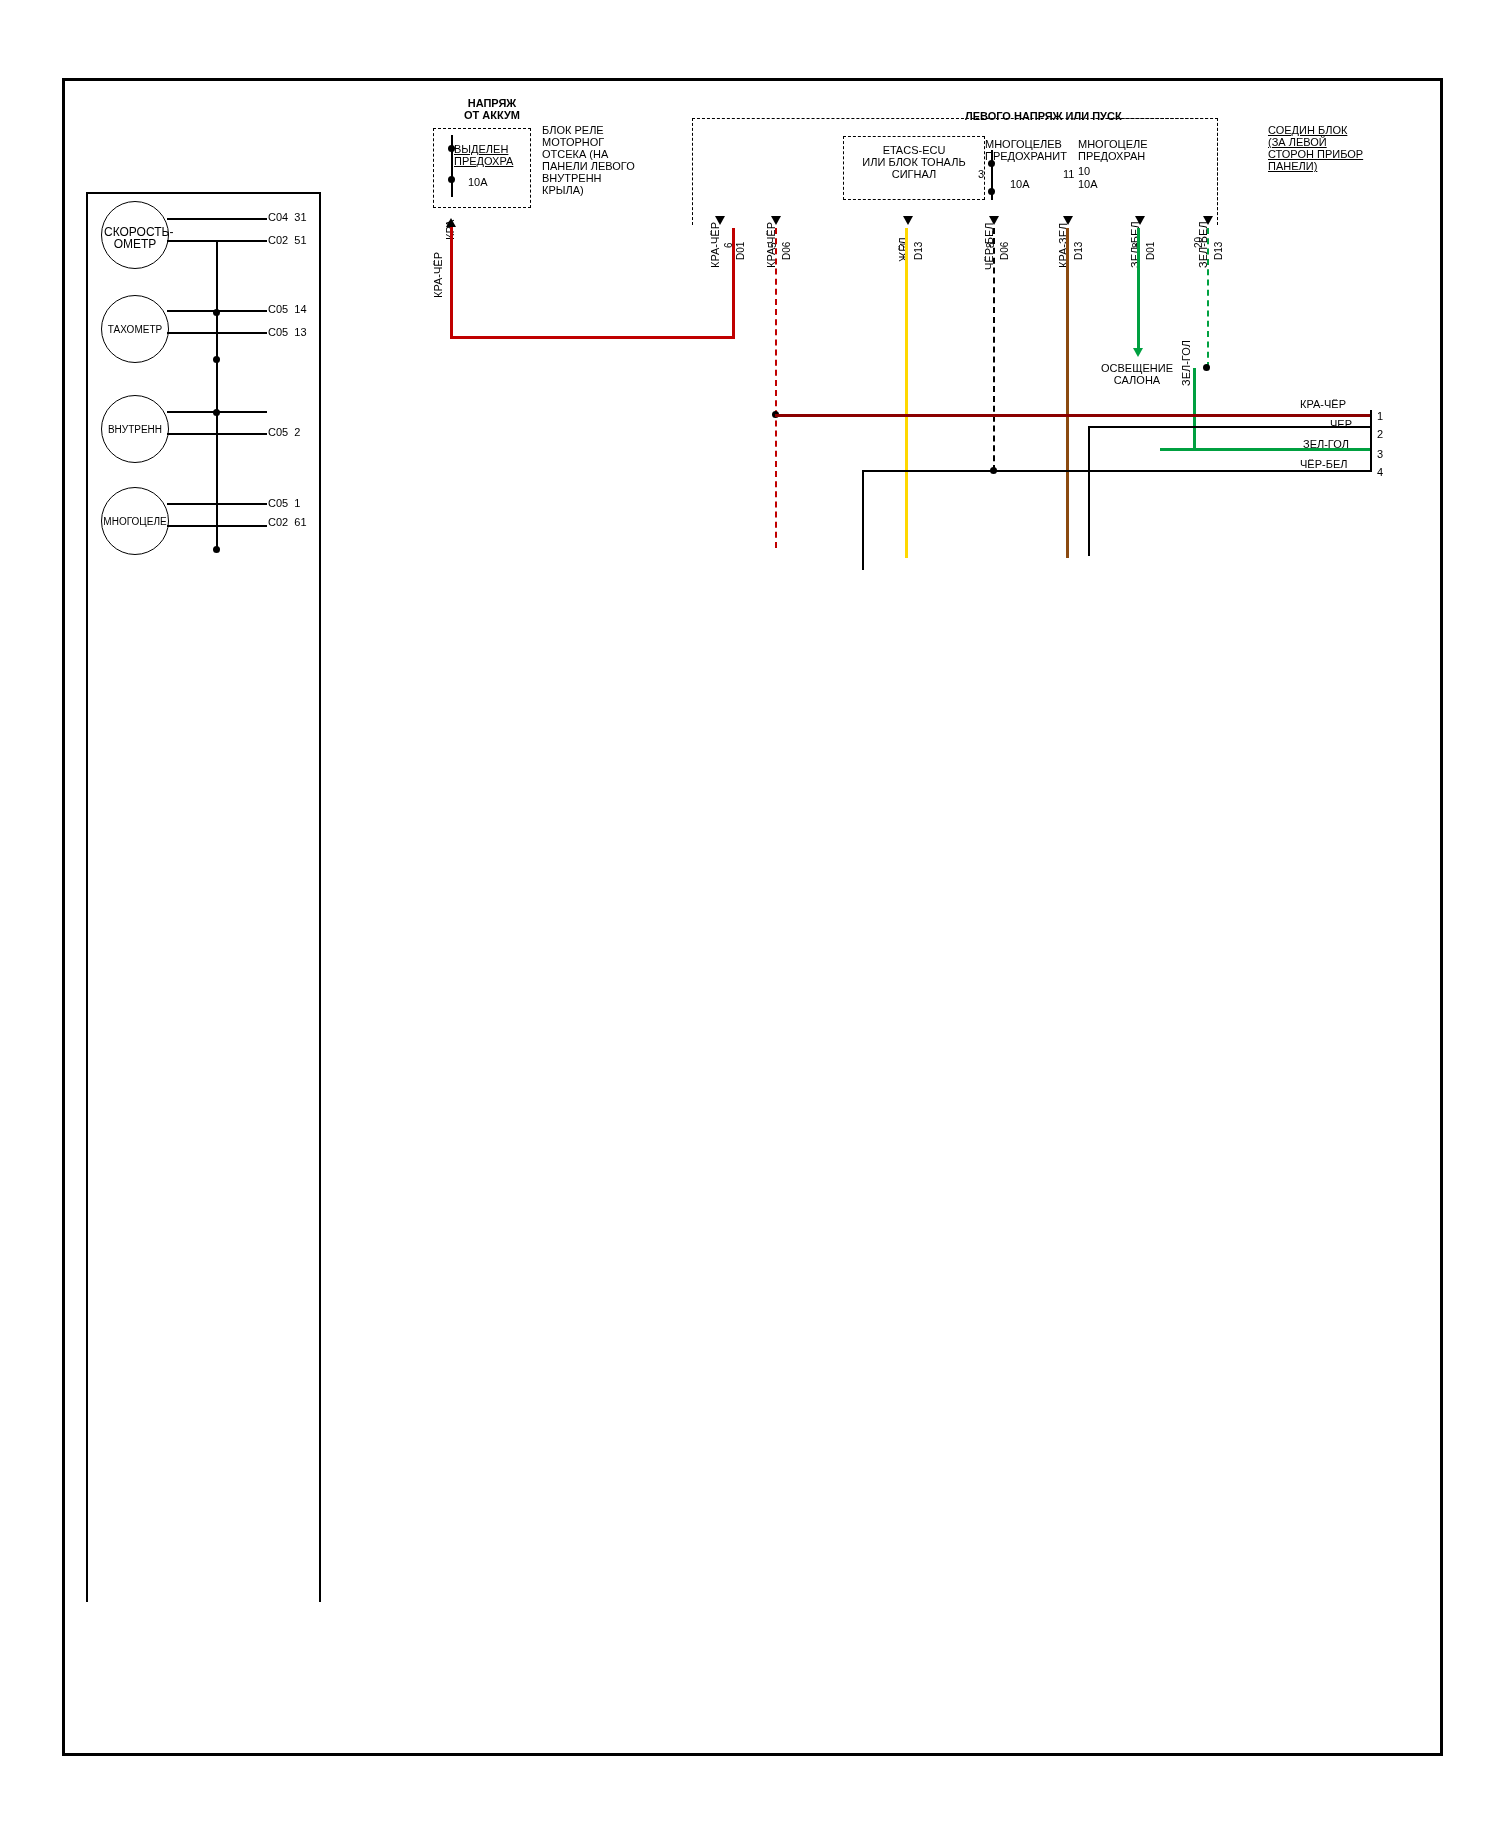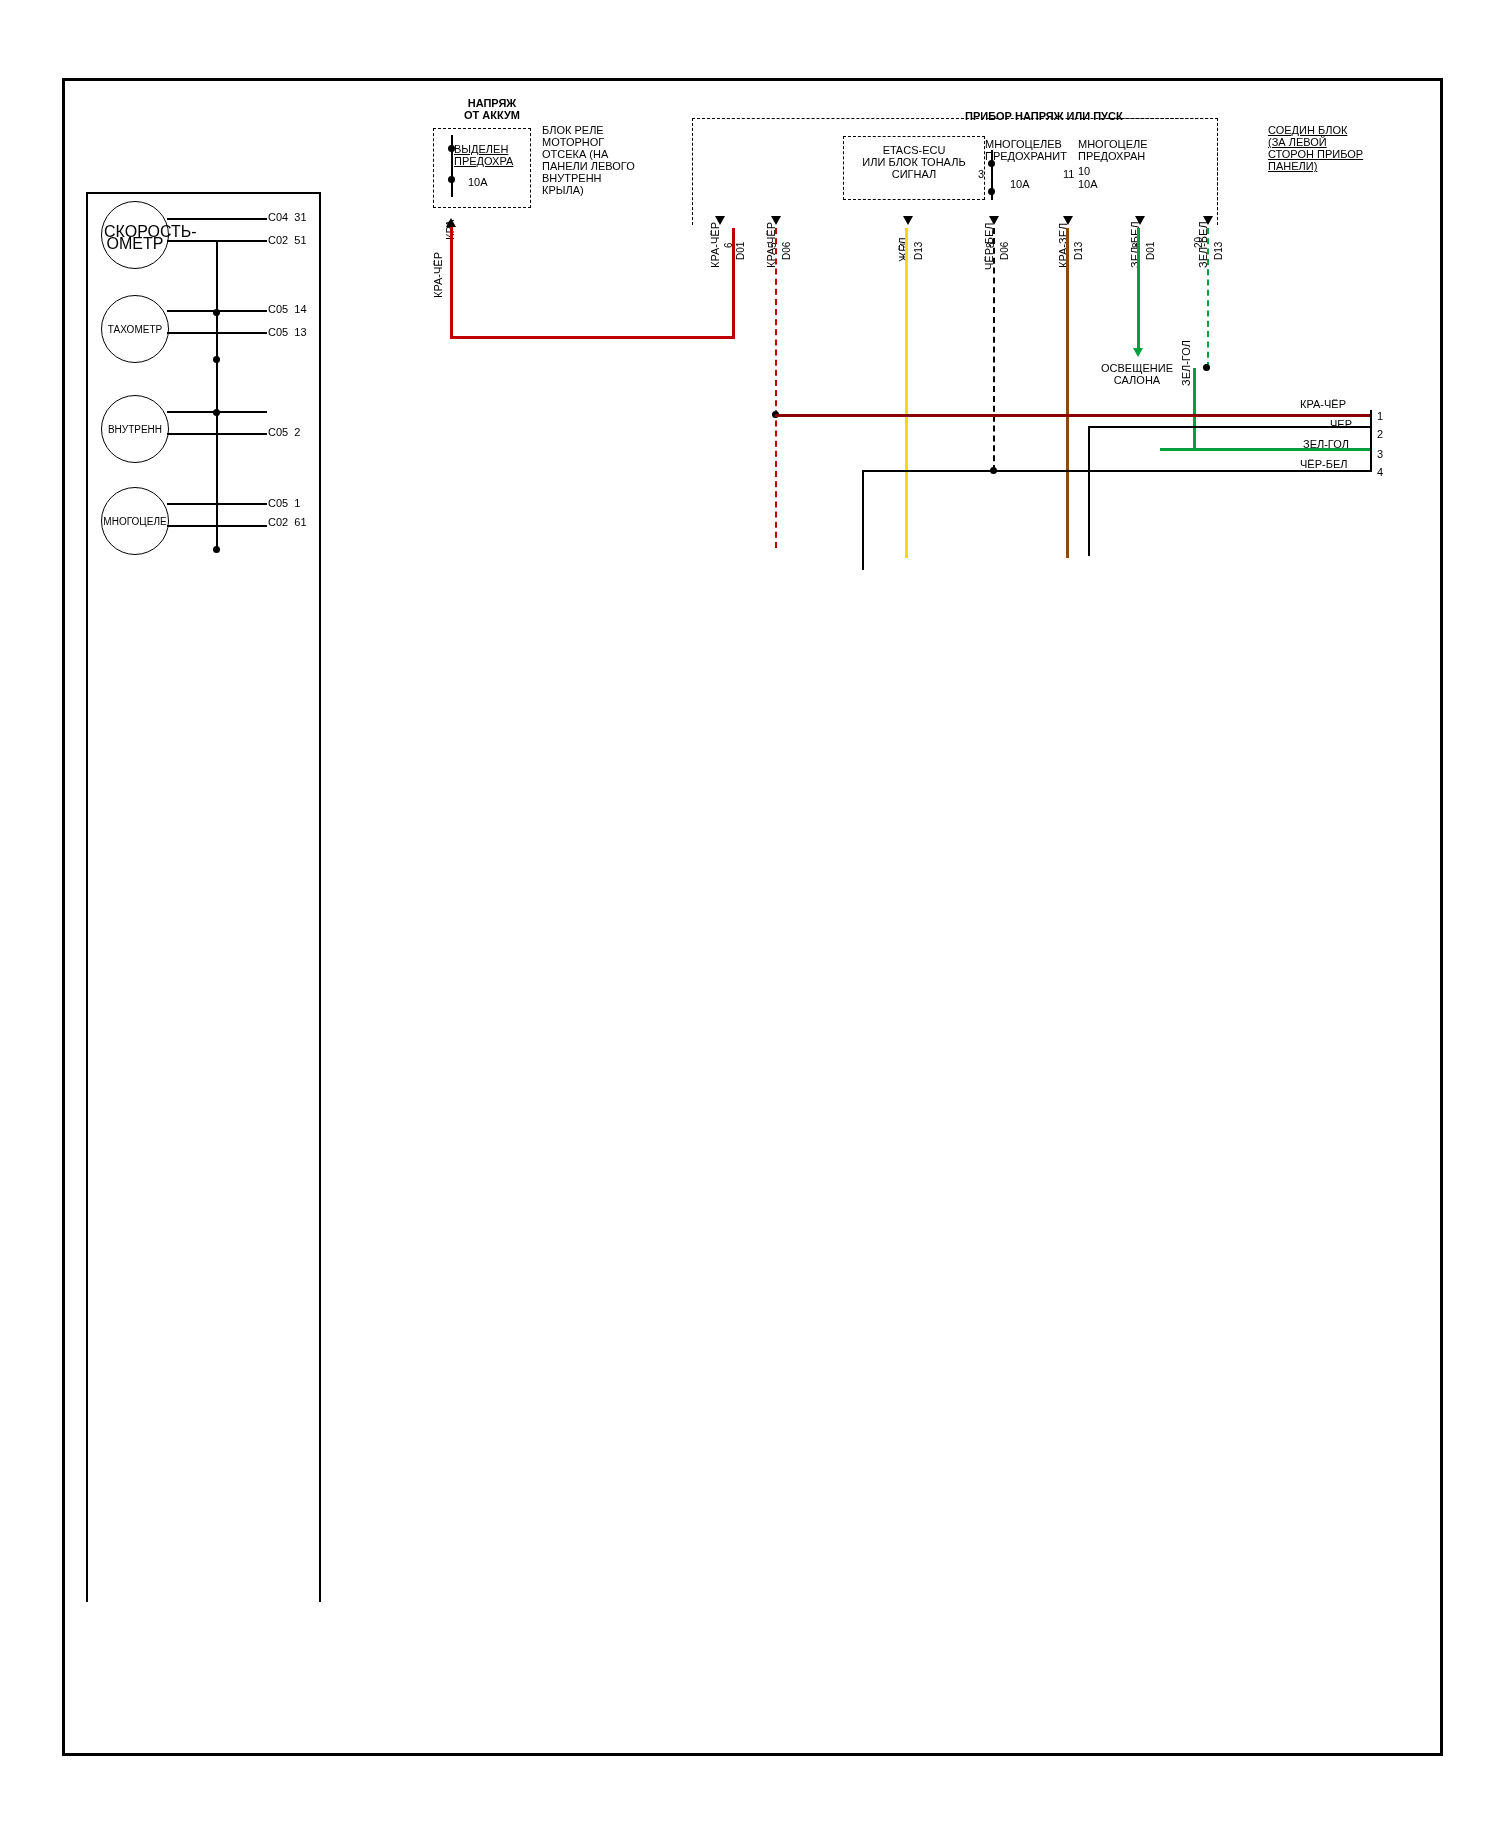"ПРИБОР НАПРЯЖ ИЛИ ПУСК" div.txt { text: ПРИБОР -> ЛЕВОГО }
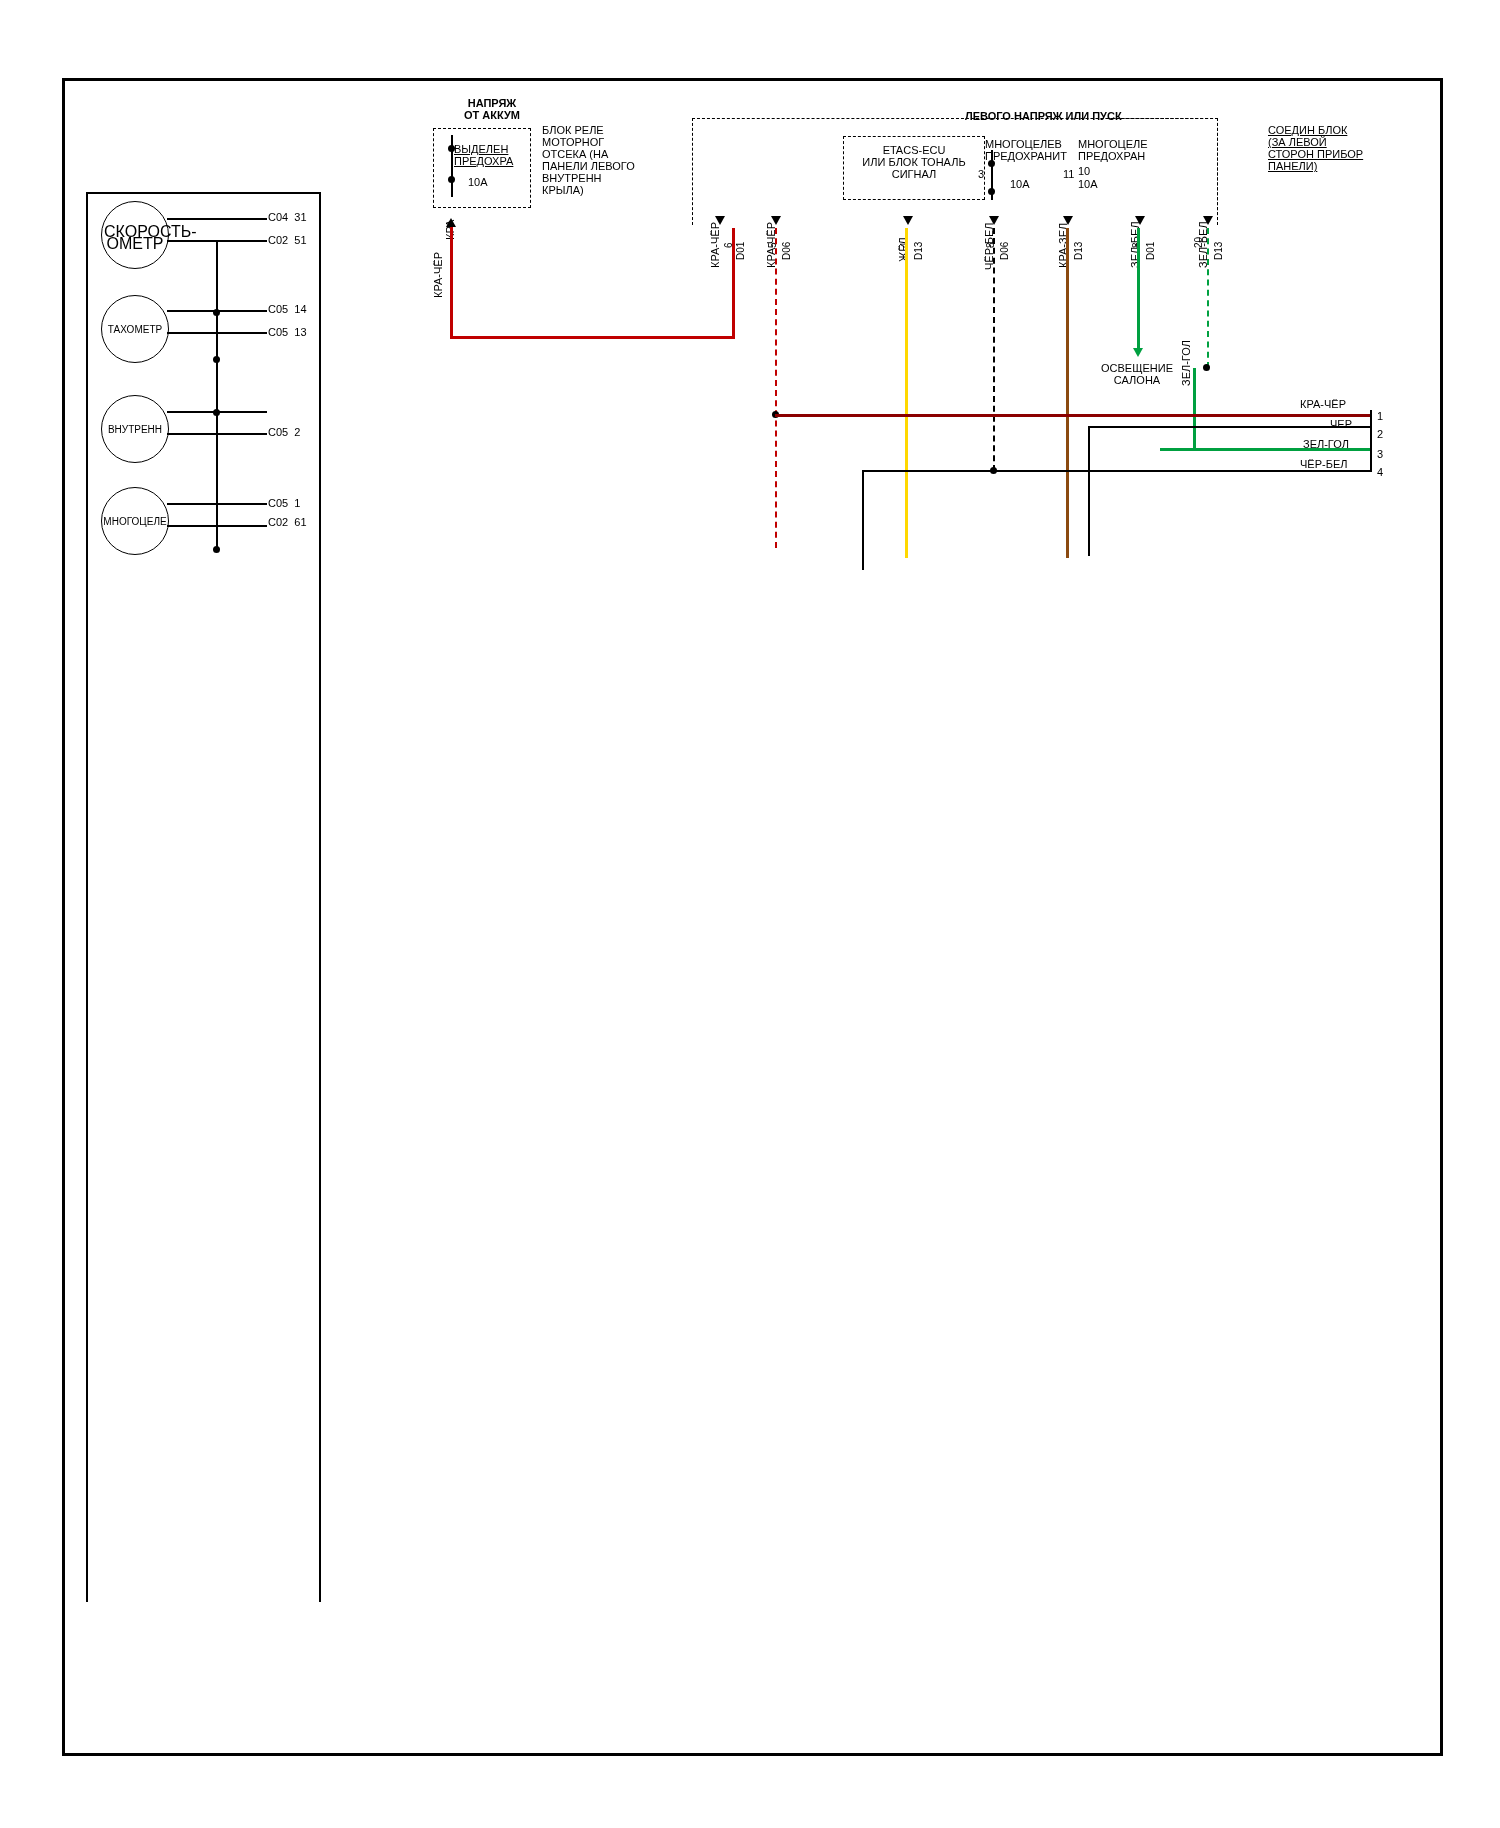"СКОРОСТЬ-" div.txt { font-size: 16px -> 12px }
